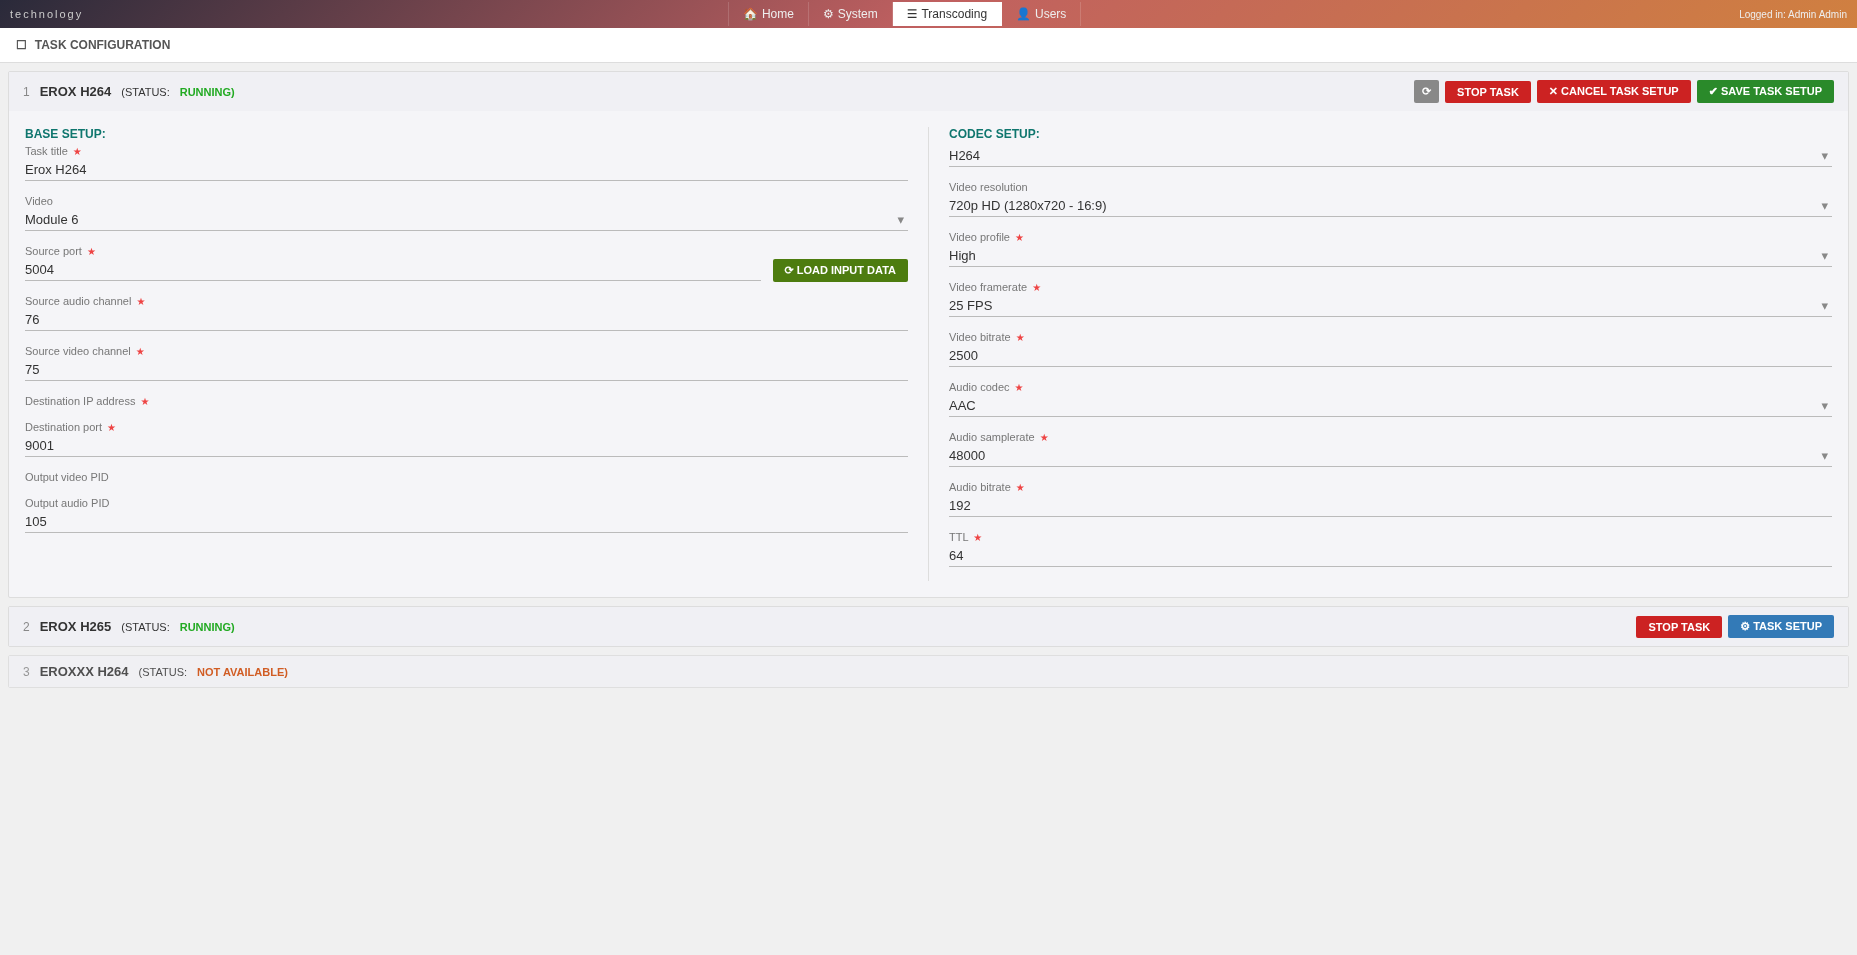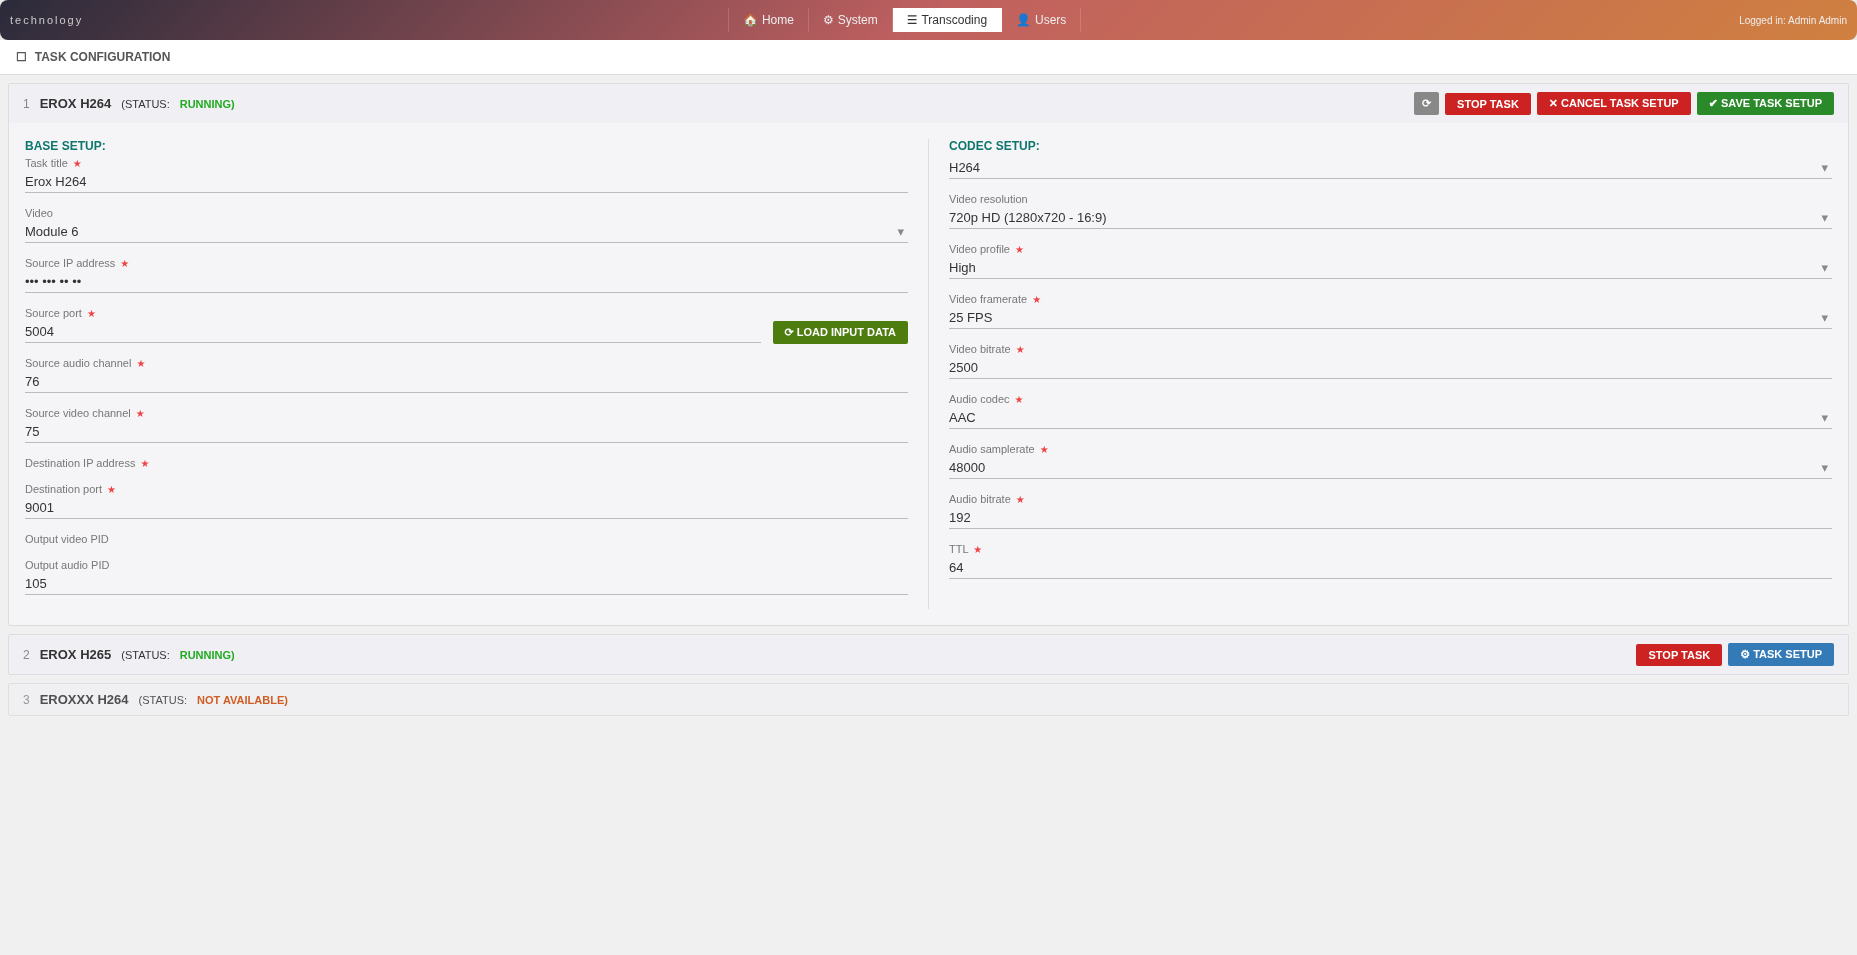"technology" .topbar { border-radius: 8px -> none; height: 40px -> 28px }
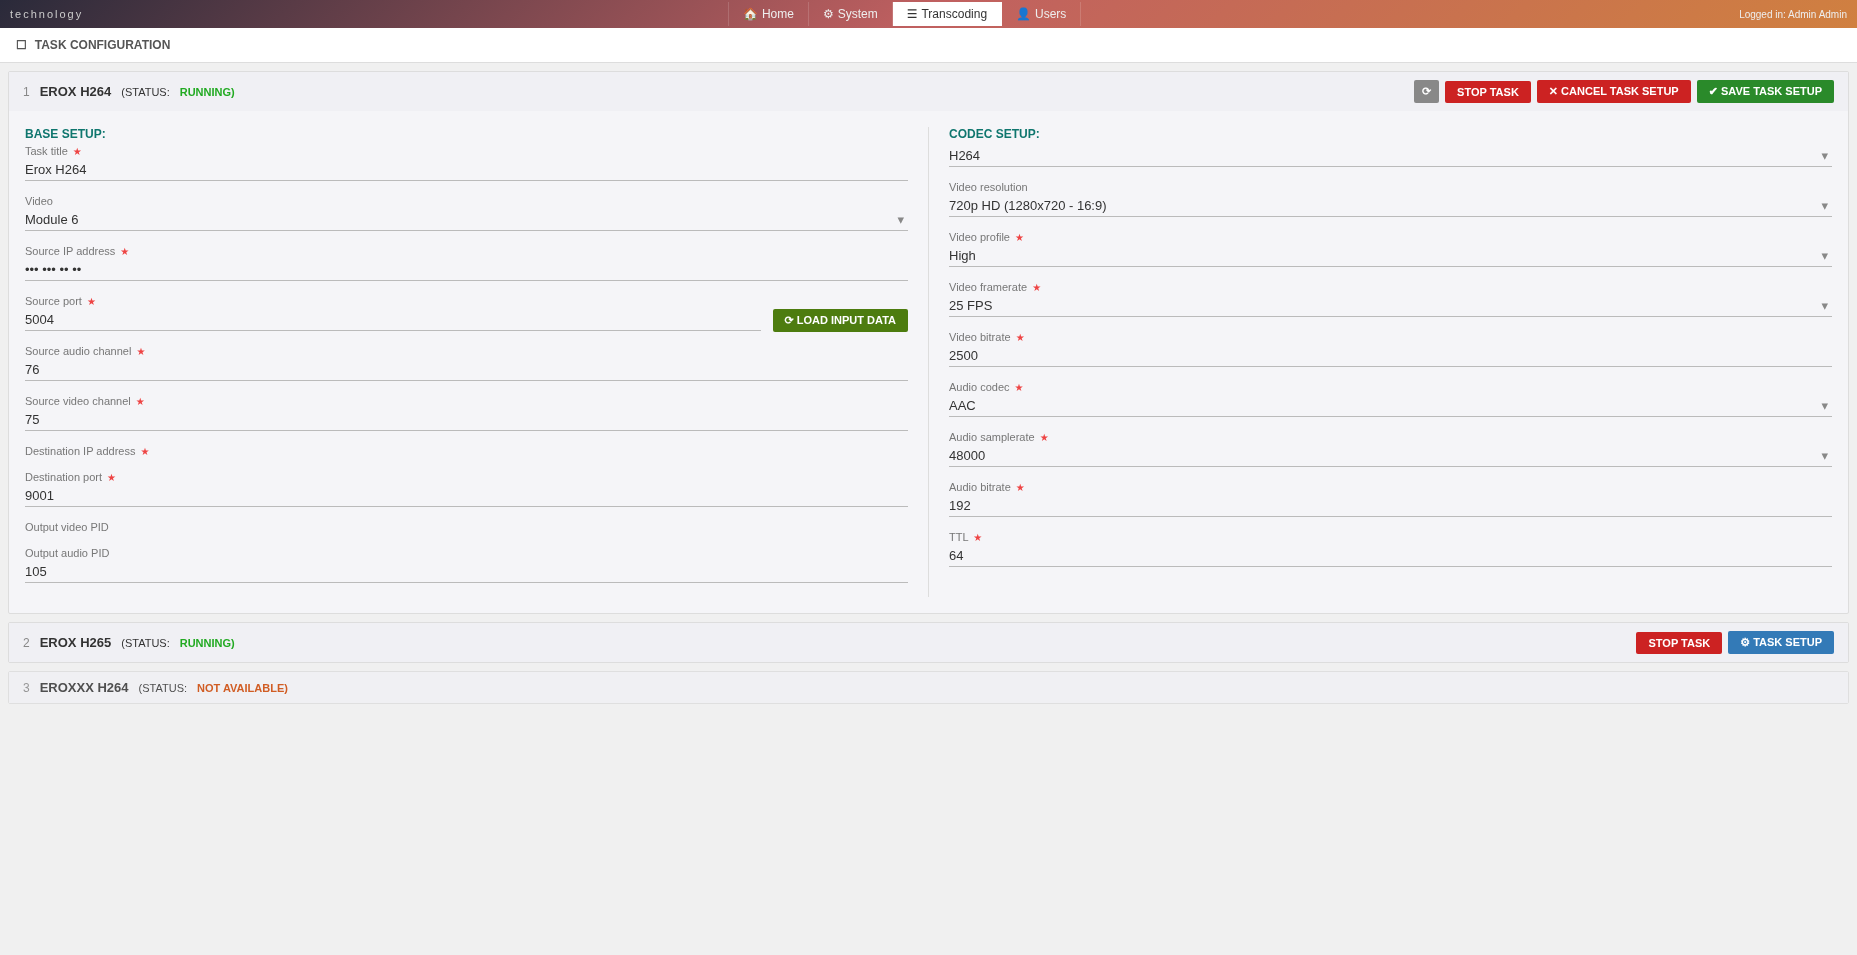"Source IP address ★" div.form-group { html: <div> <label>Source IP address <span>★</span></label> <input> </div> -> none }
